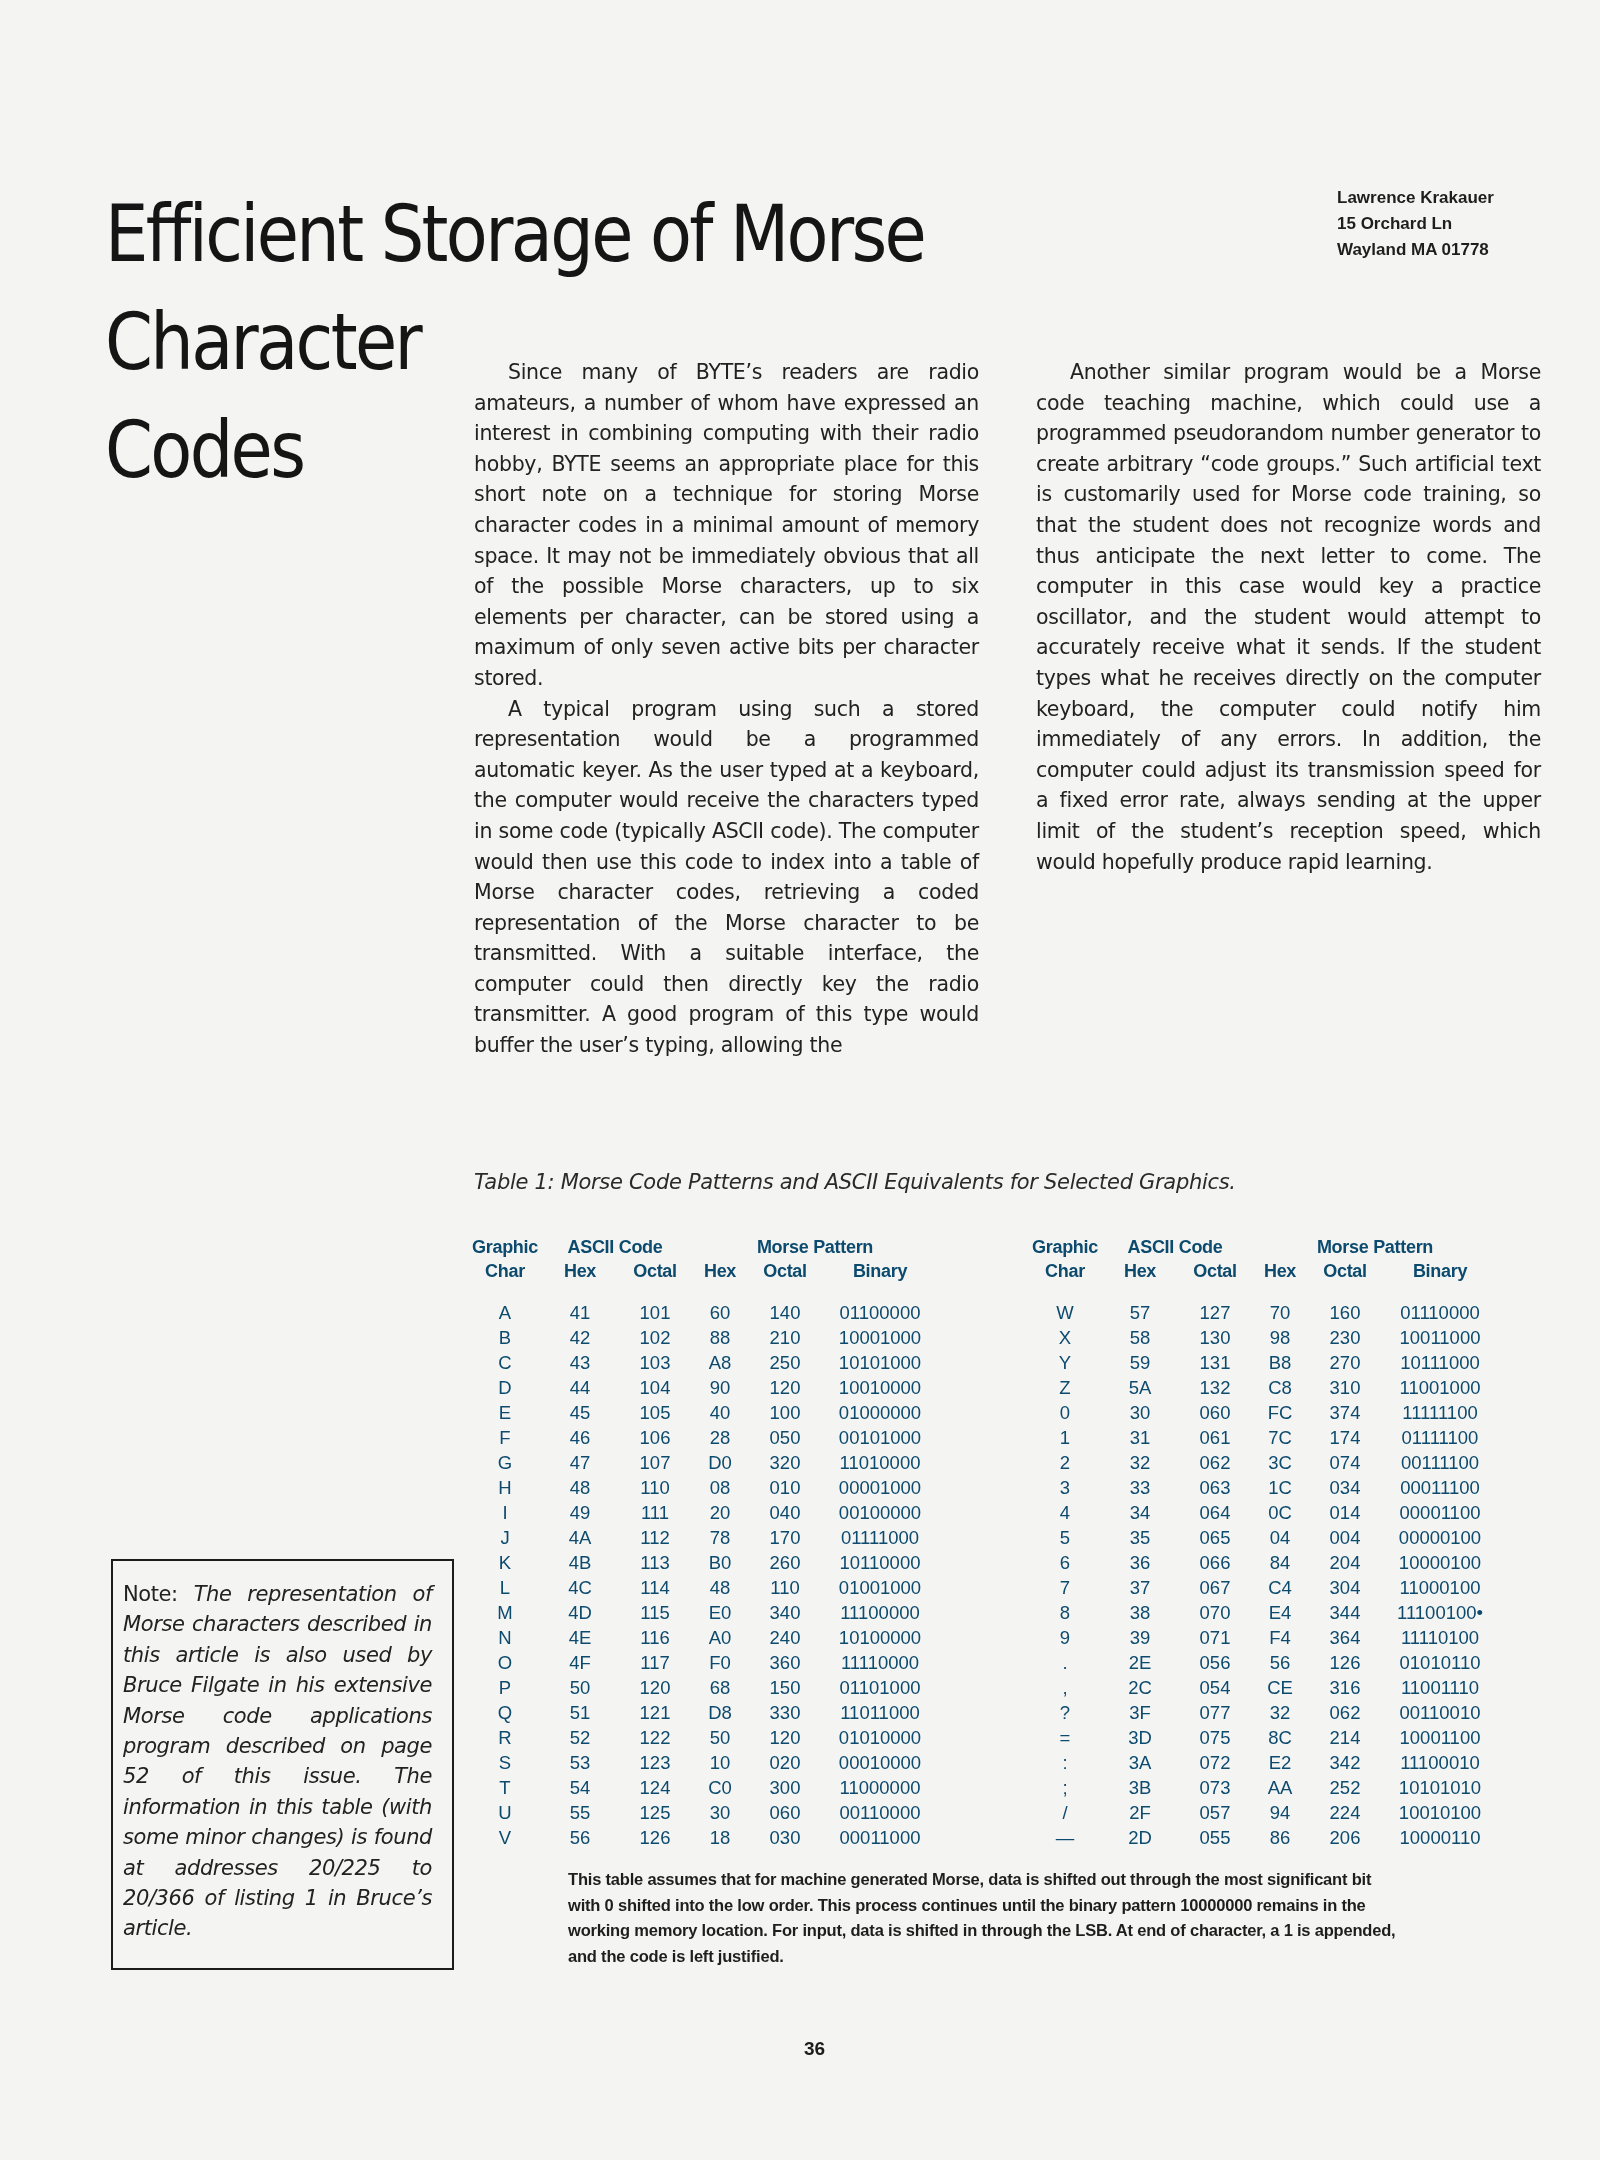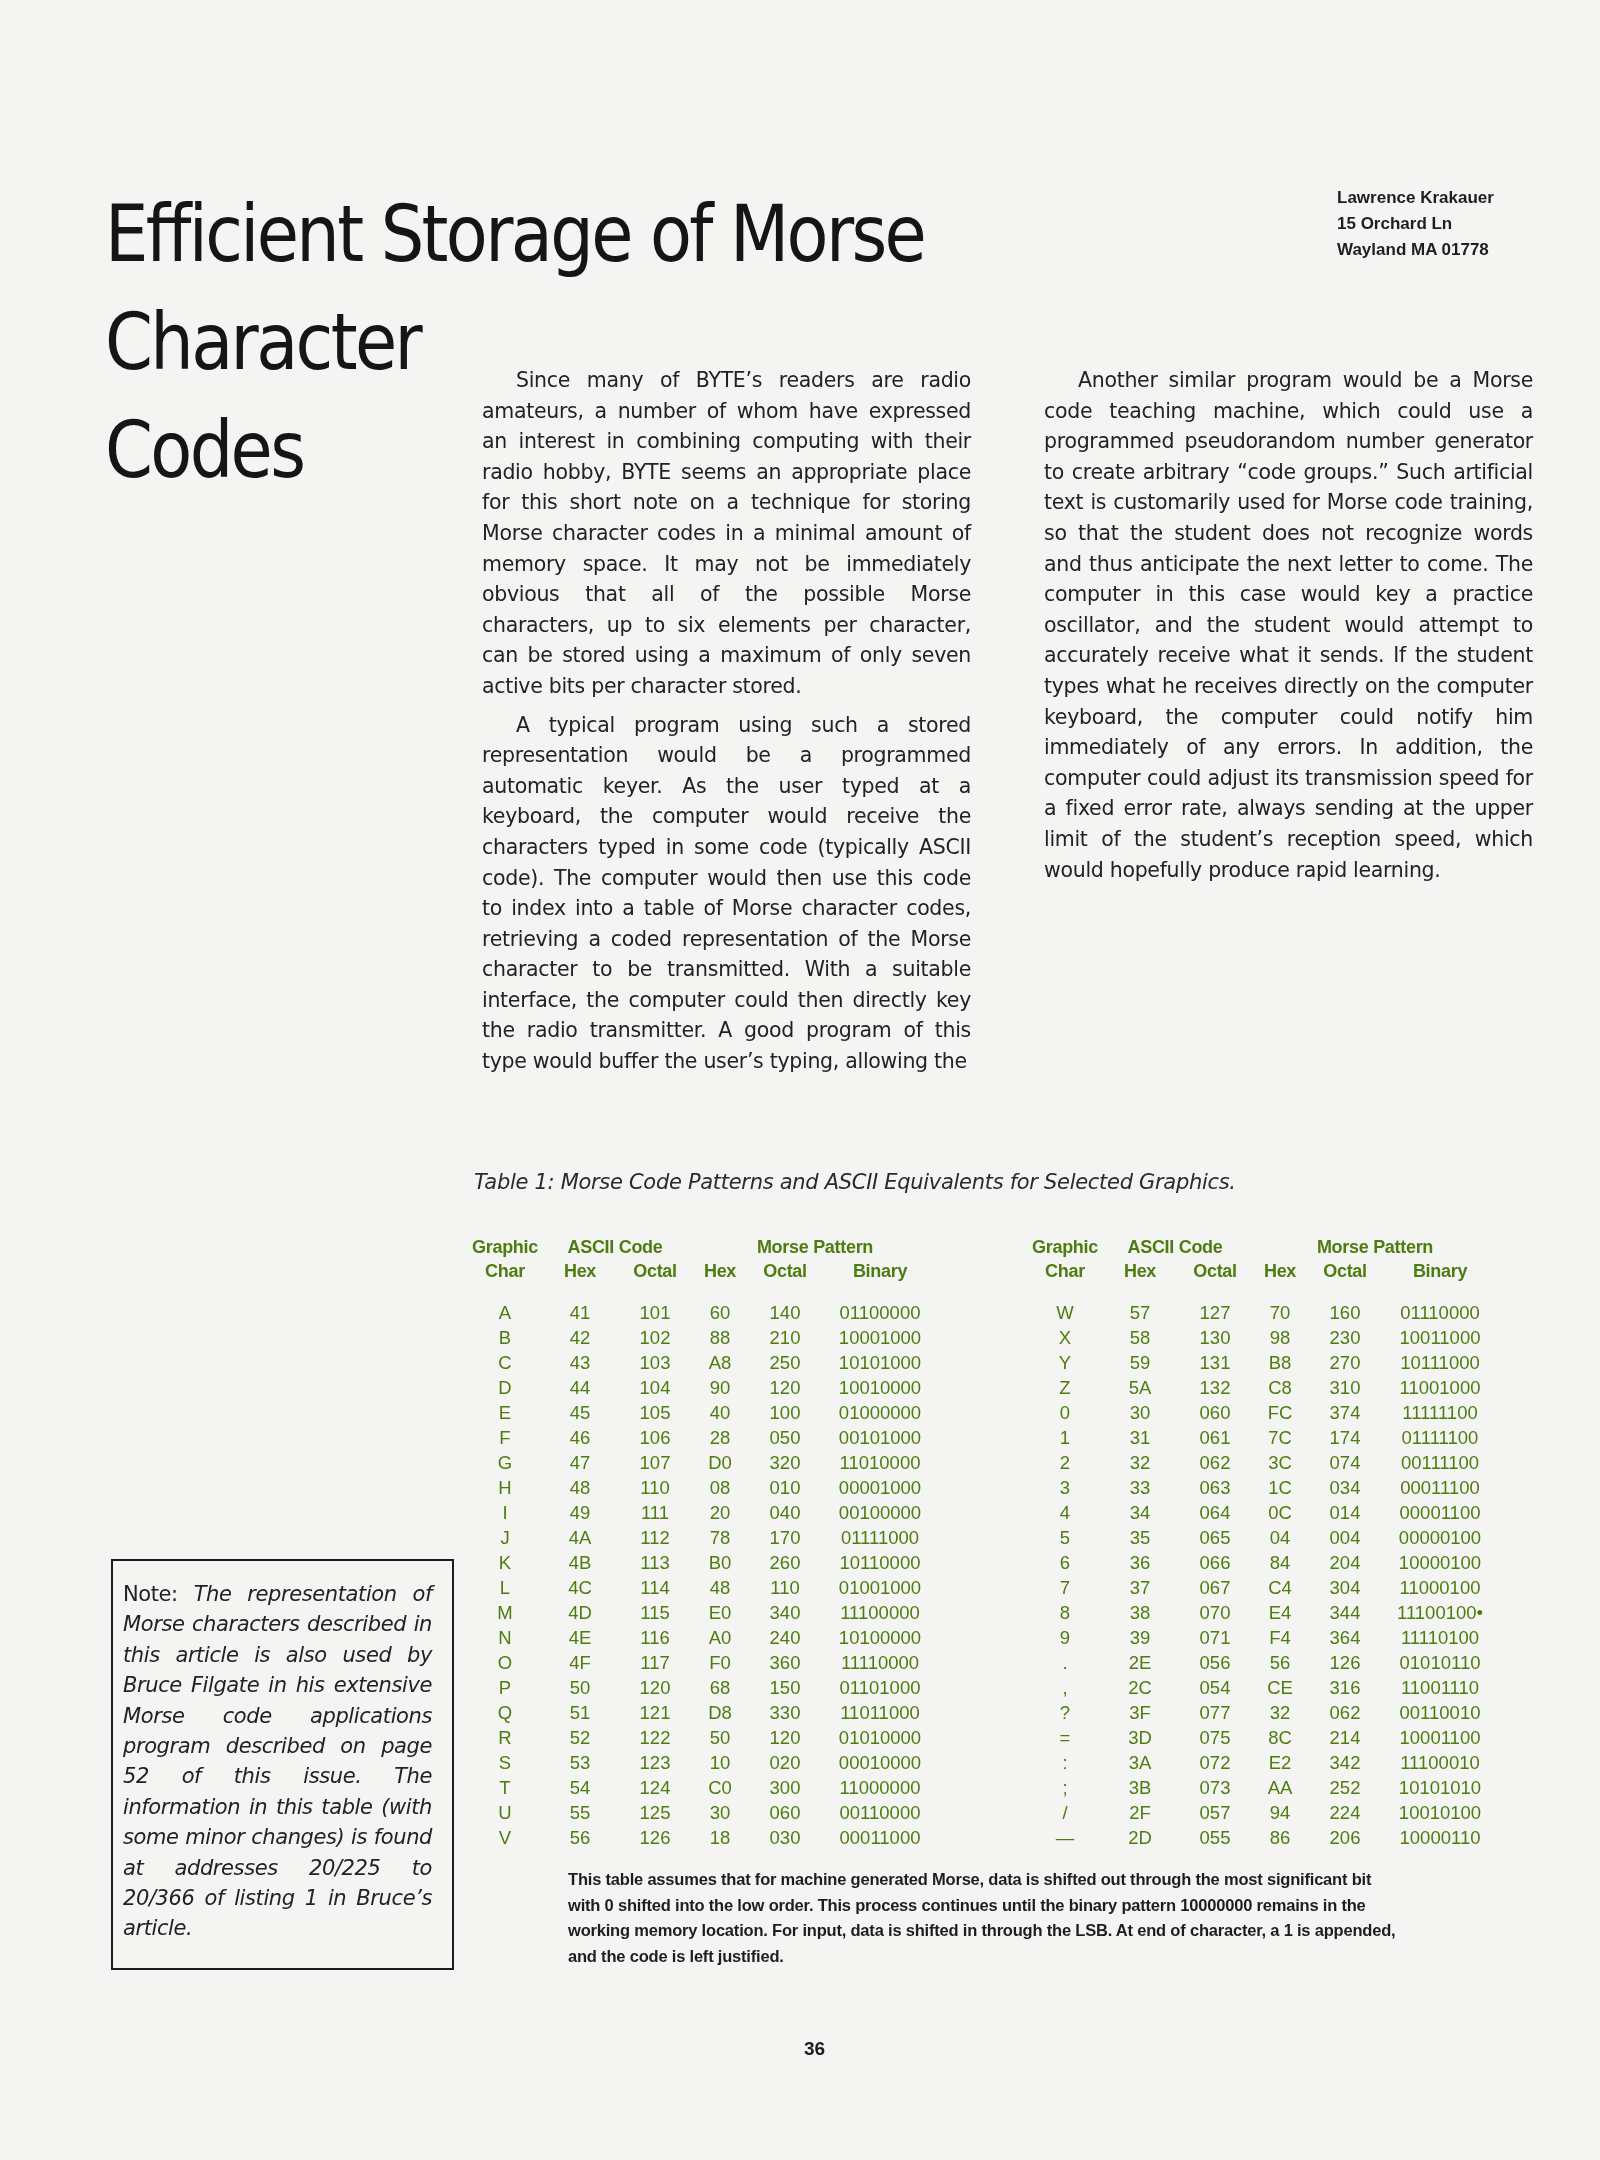"Since many of BYTE’s readers" .col p { margin: 8px -> 0 }
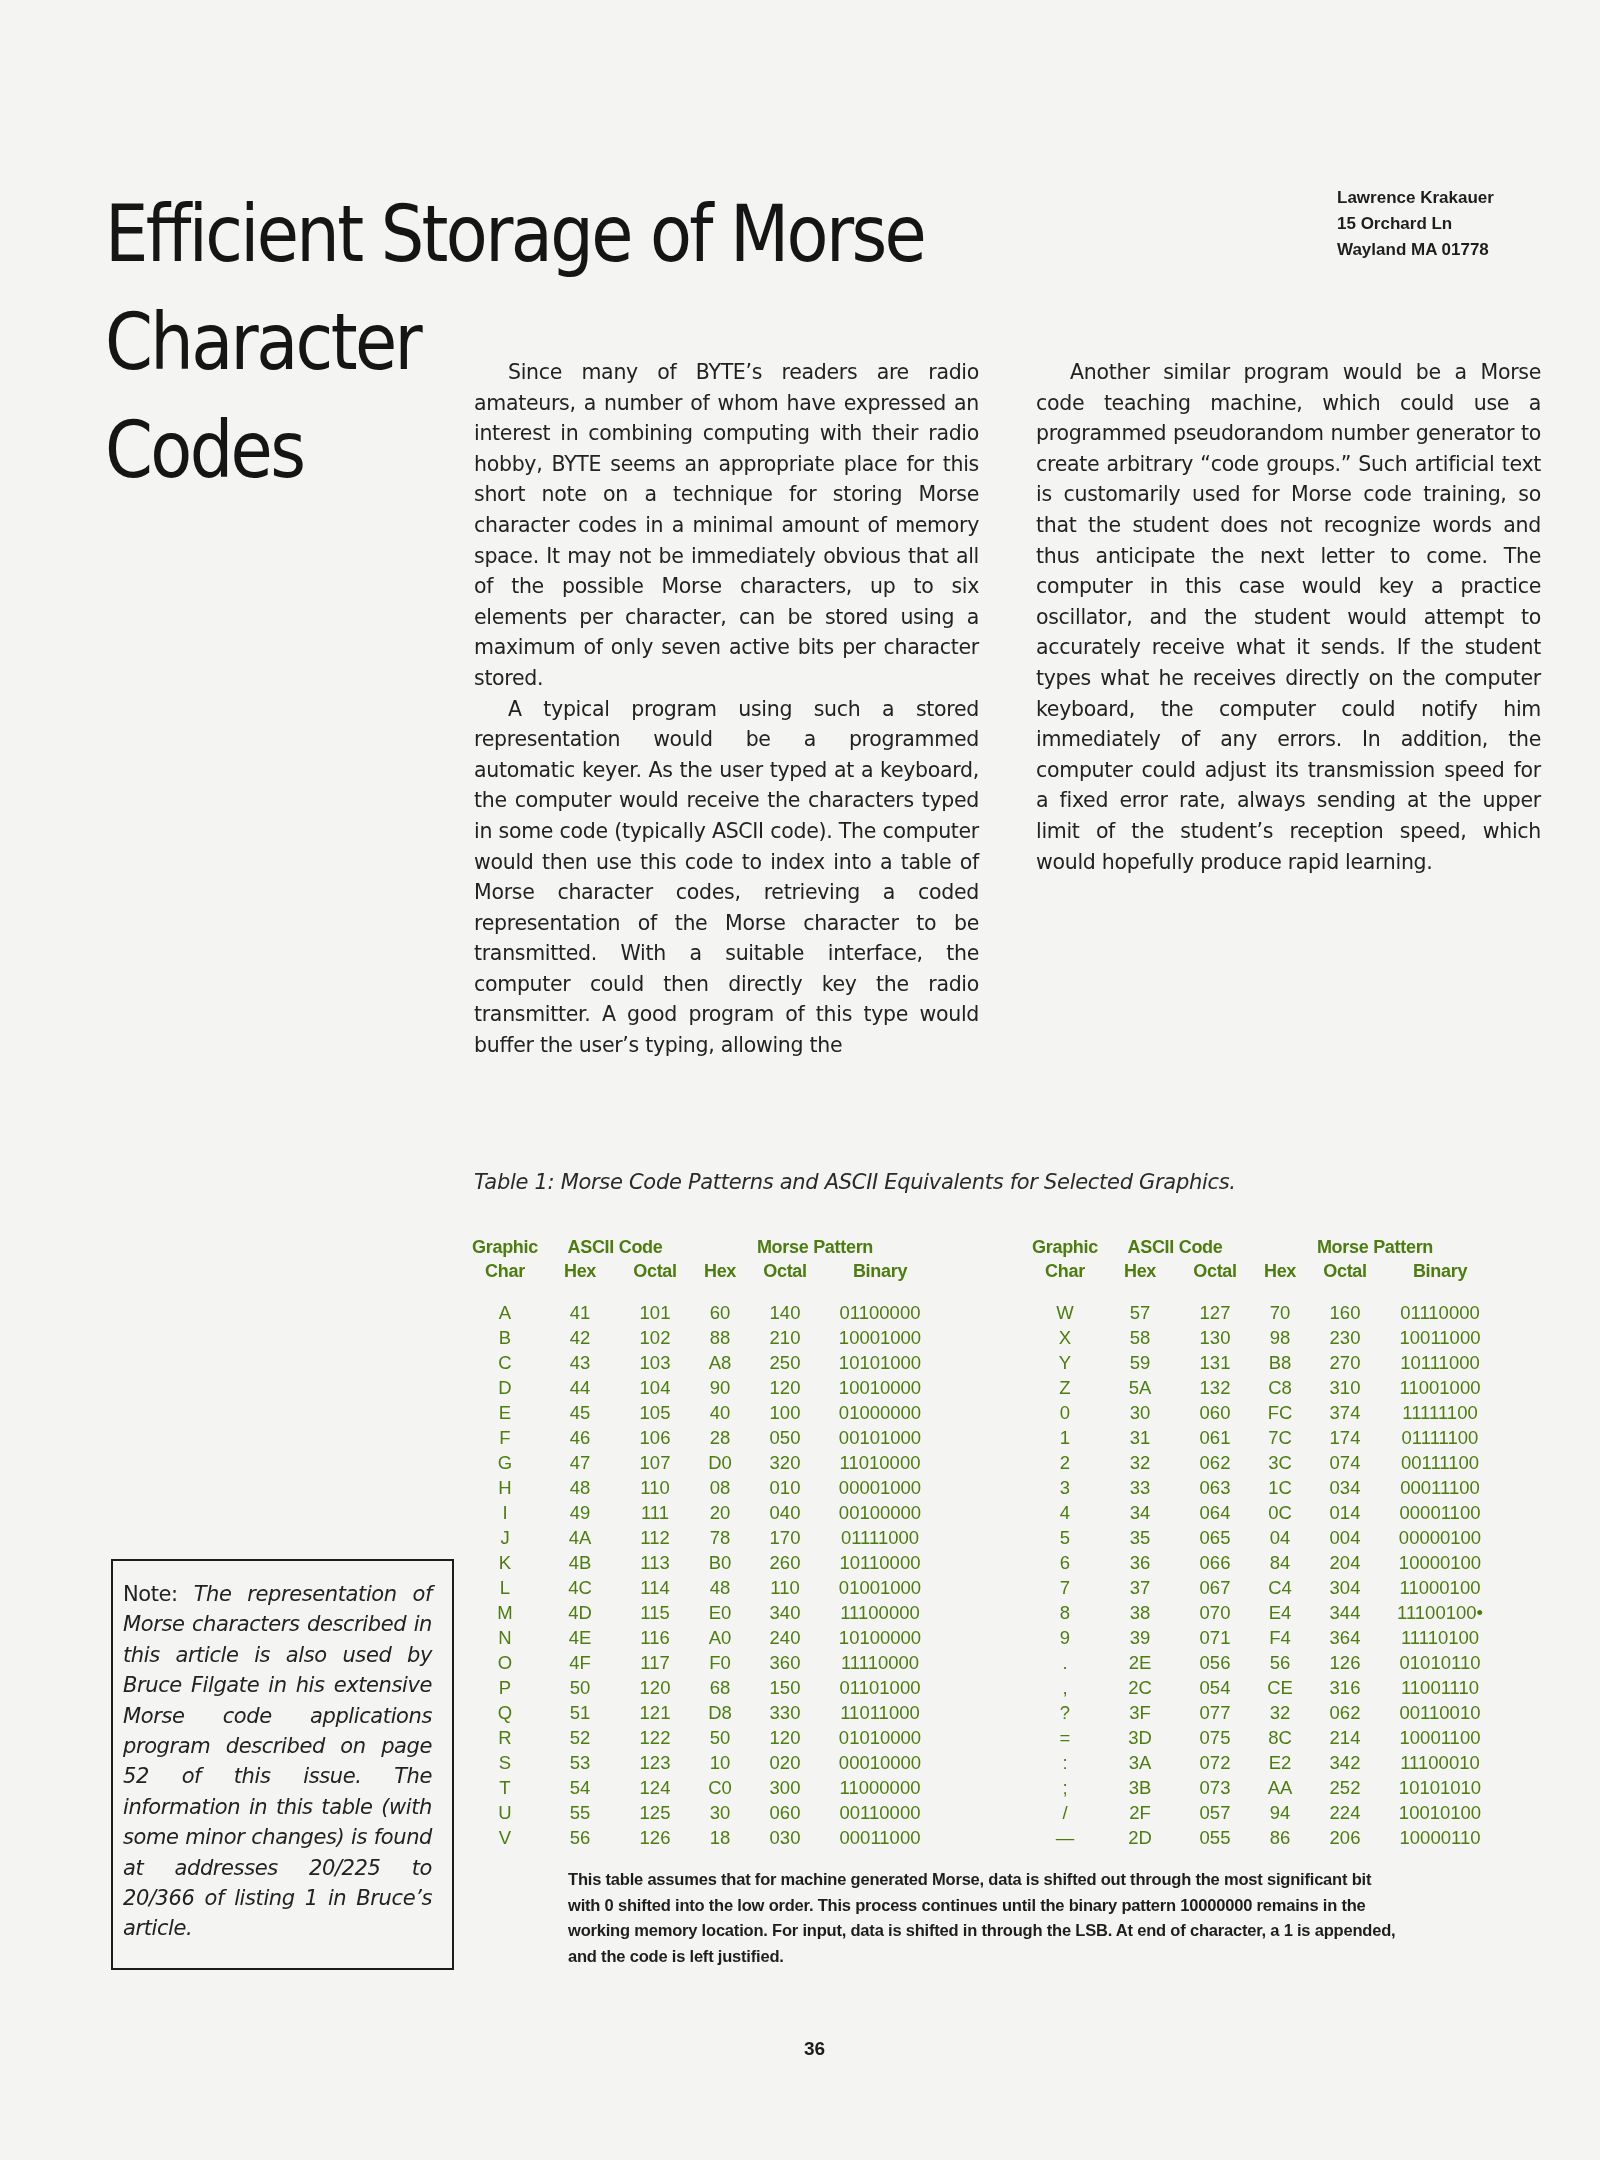"Graphic" table.morse { color: #4d7c0f -> #0c4a6e }
